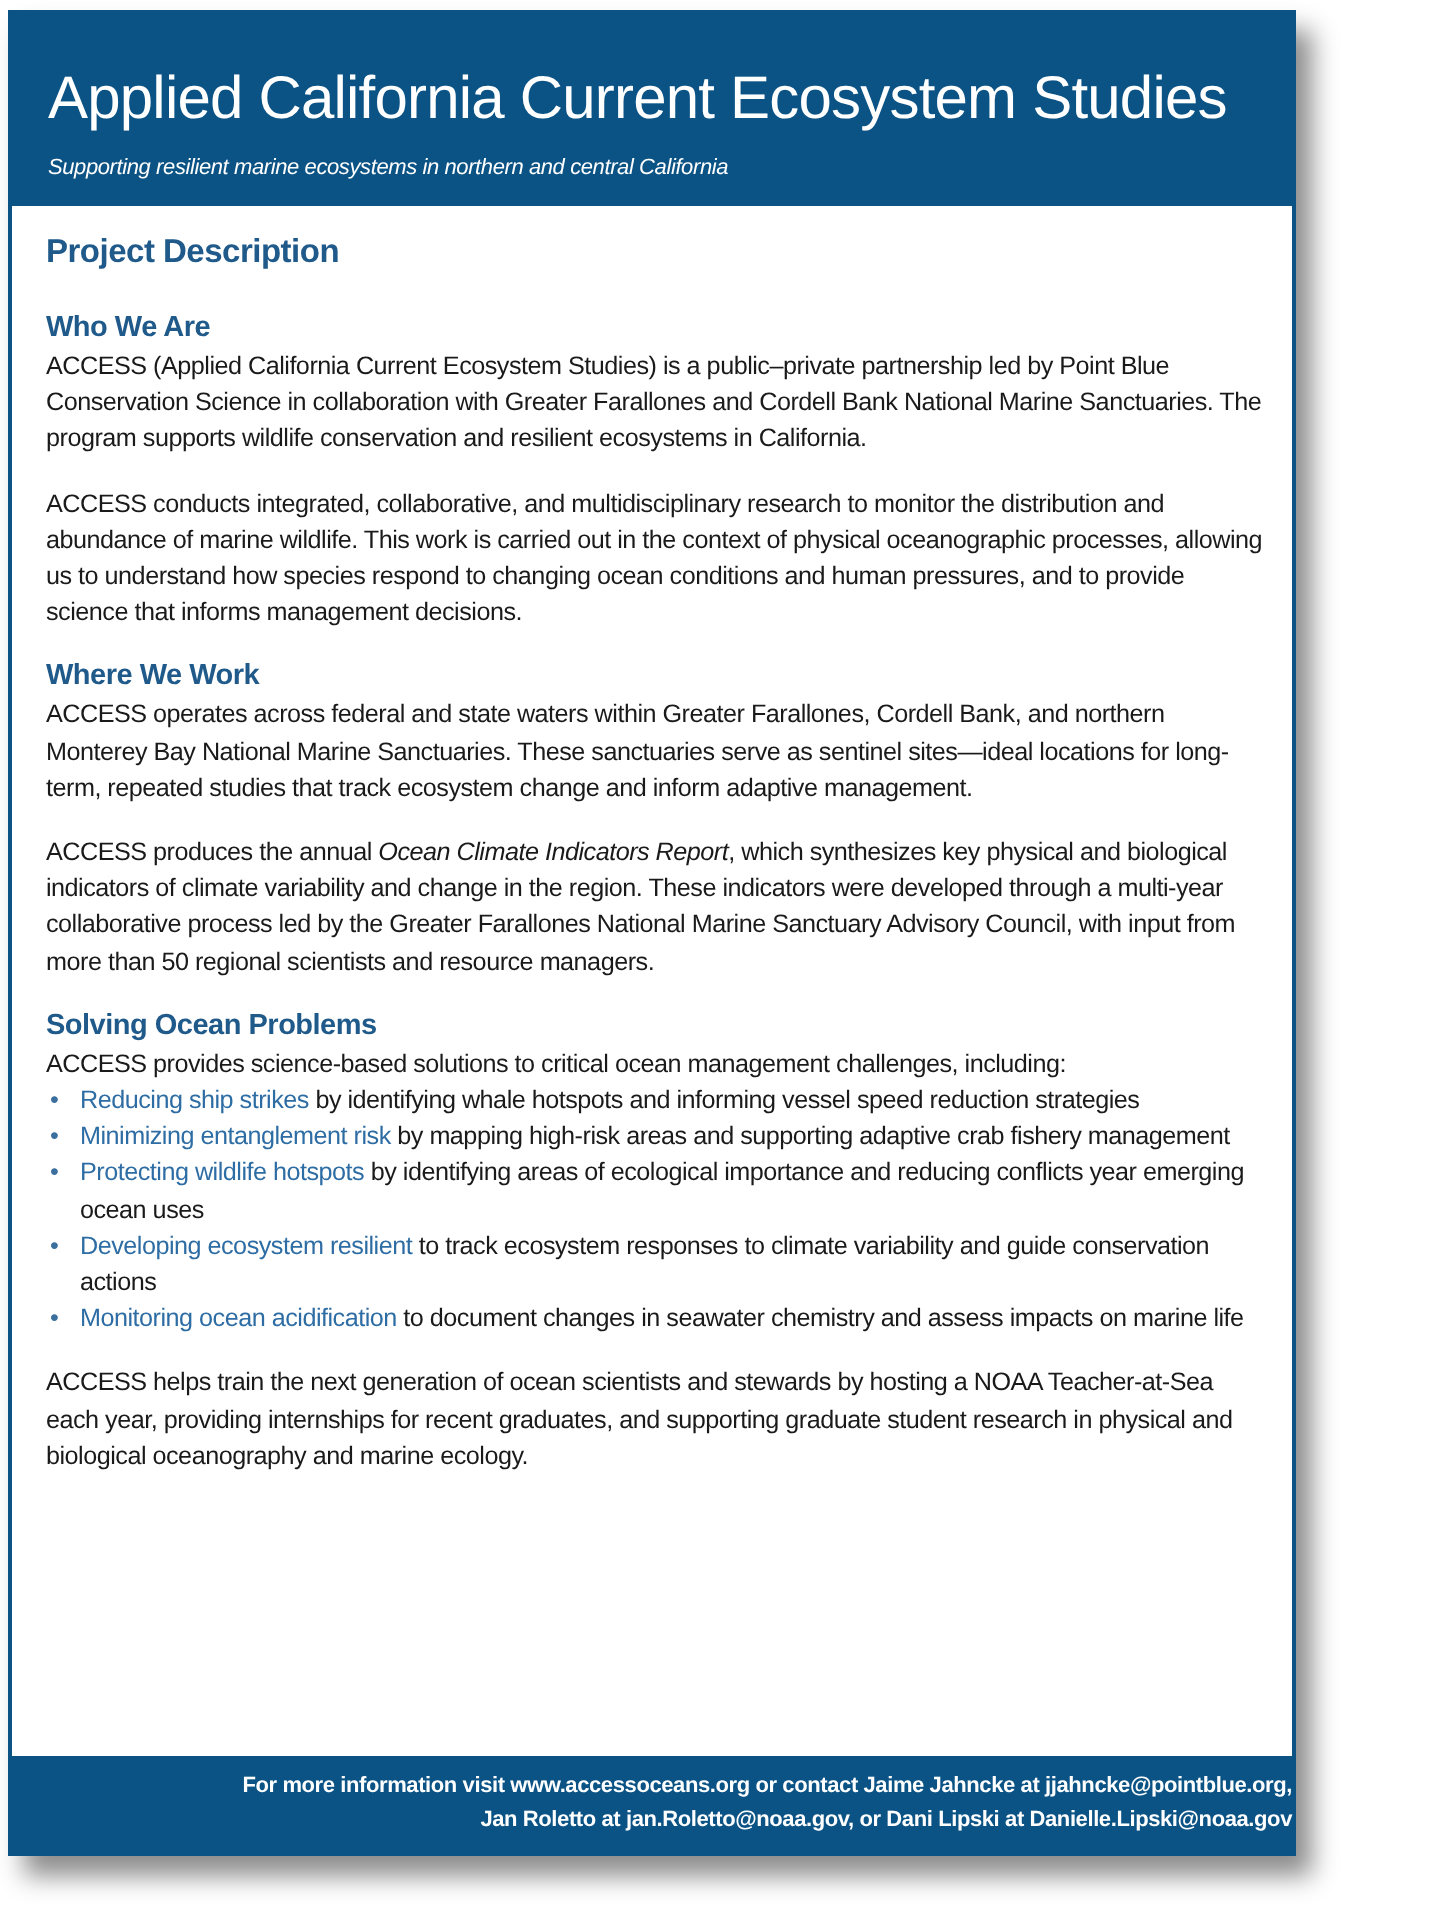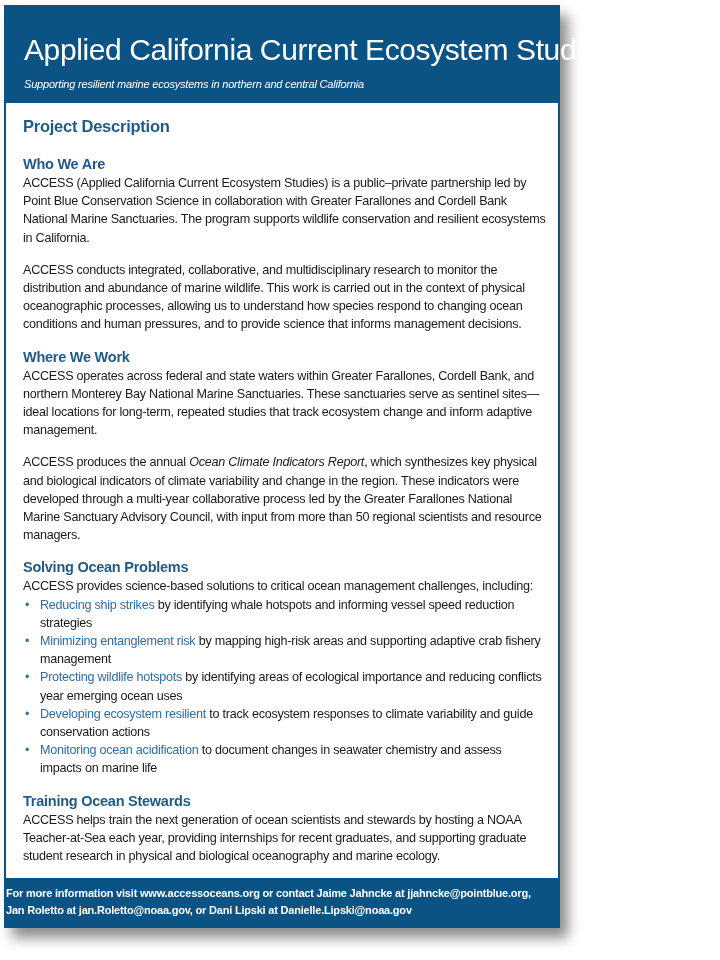"Applied California Current Ecosystem" .page { width: 556px -> 644px }
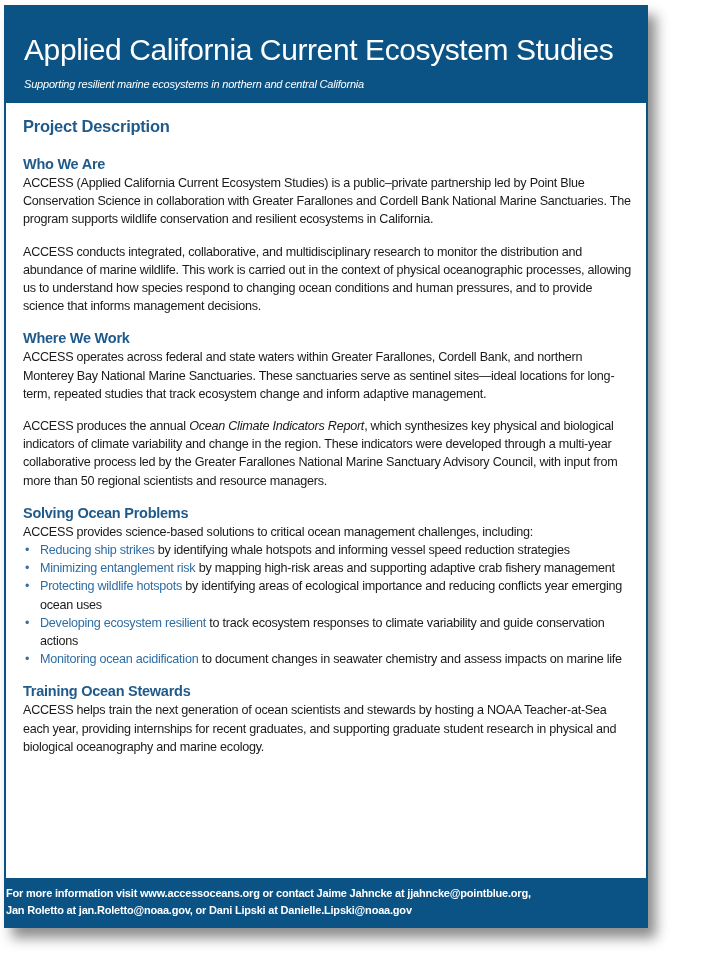"Training Ocean Stewards" h2 { html: <h2>Training Ocean Stewards</h2> -> none }
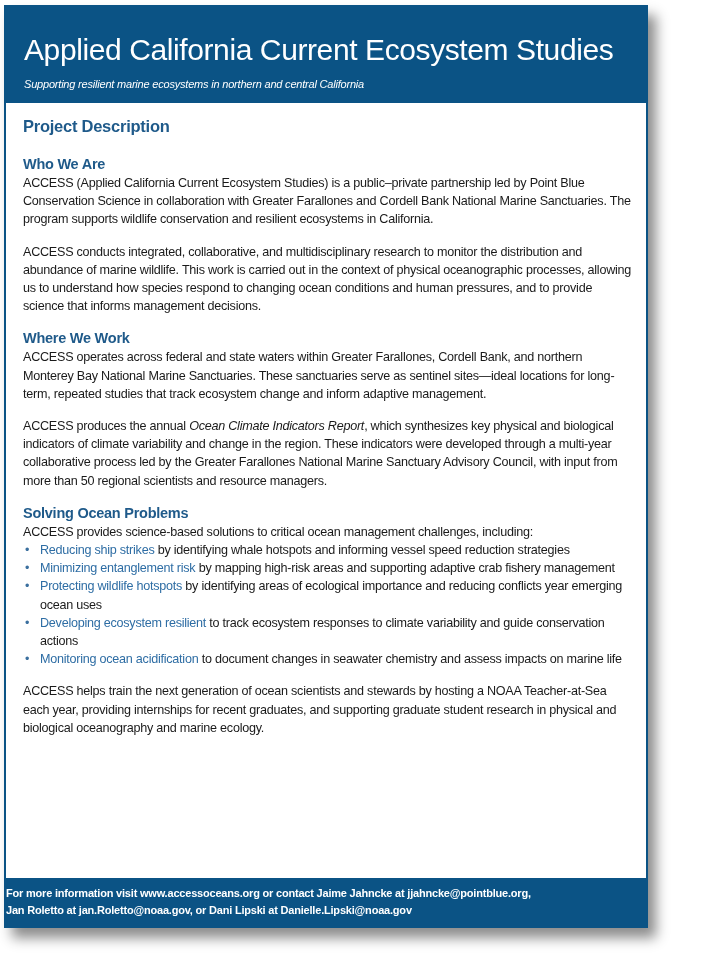"For more information visit" .footer { text-align: left -> right }
